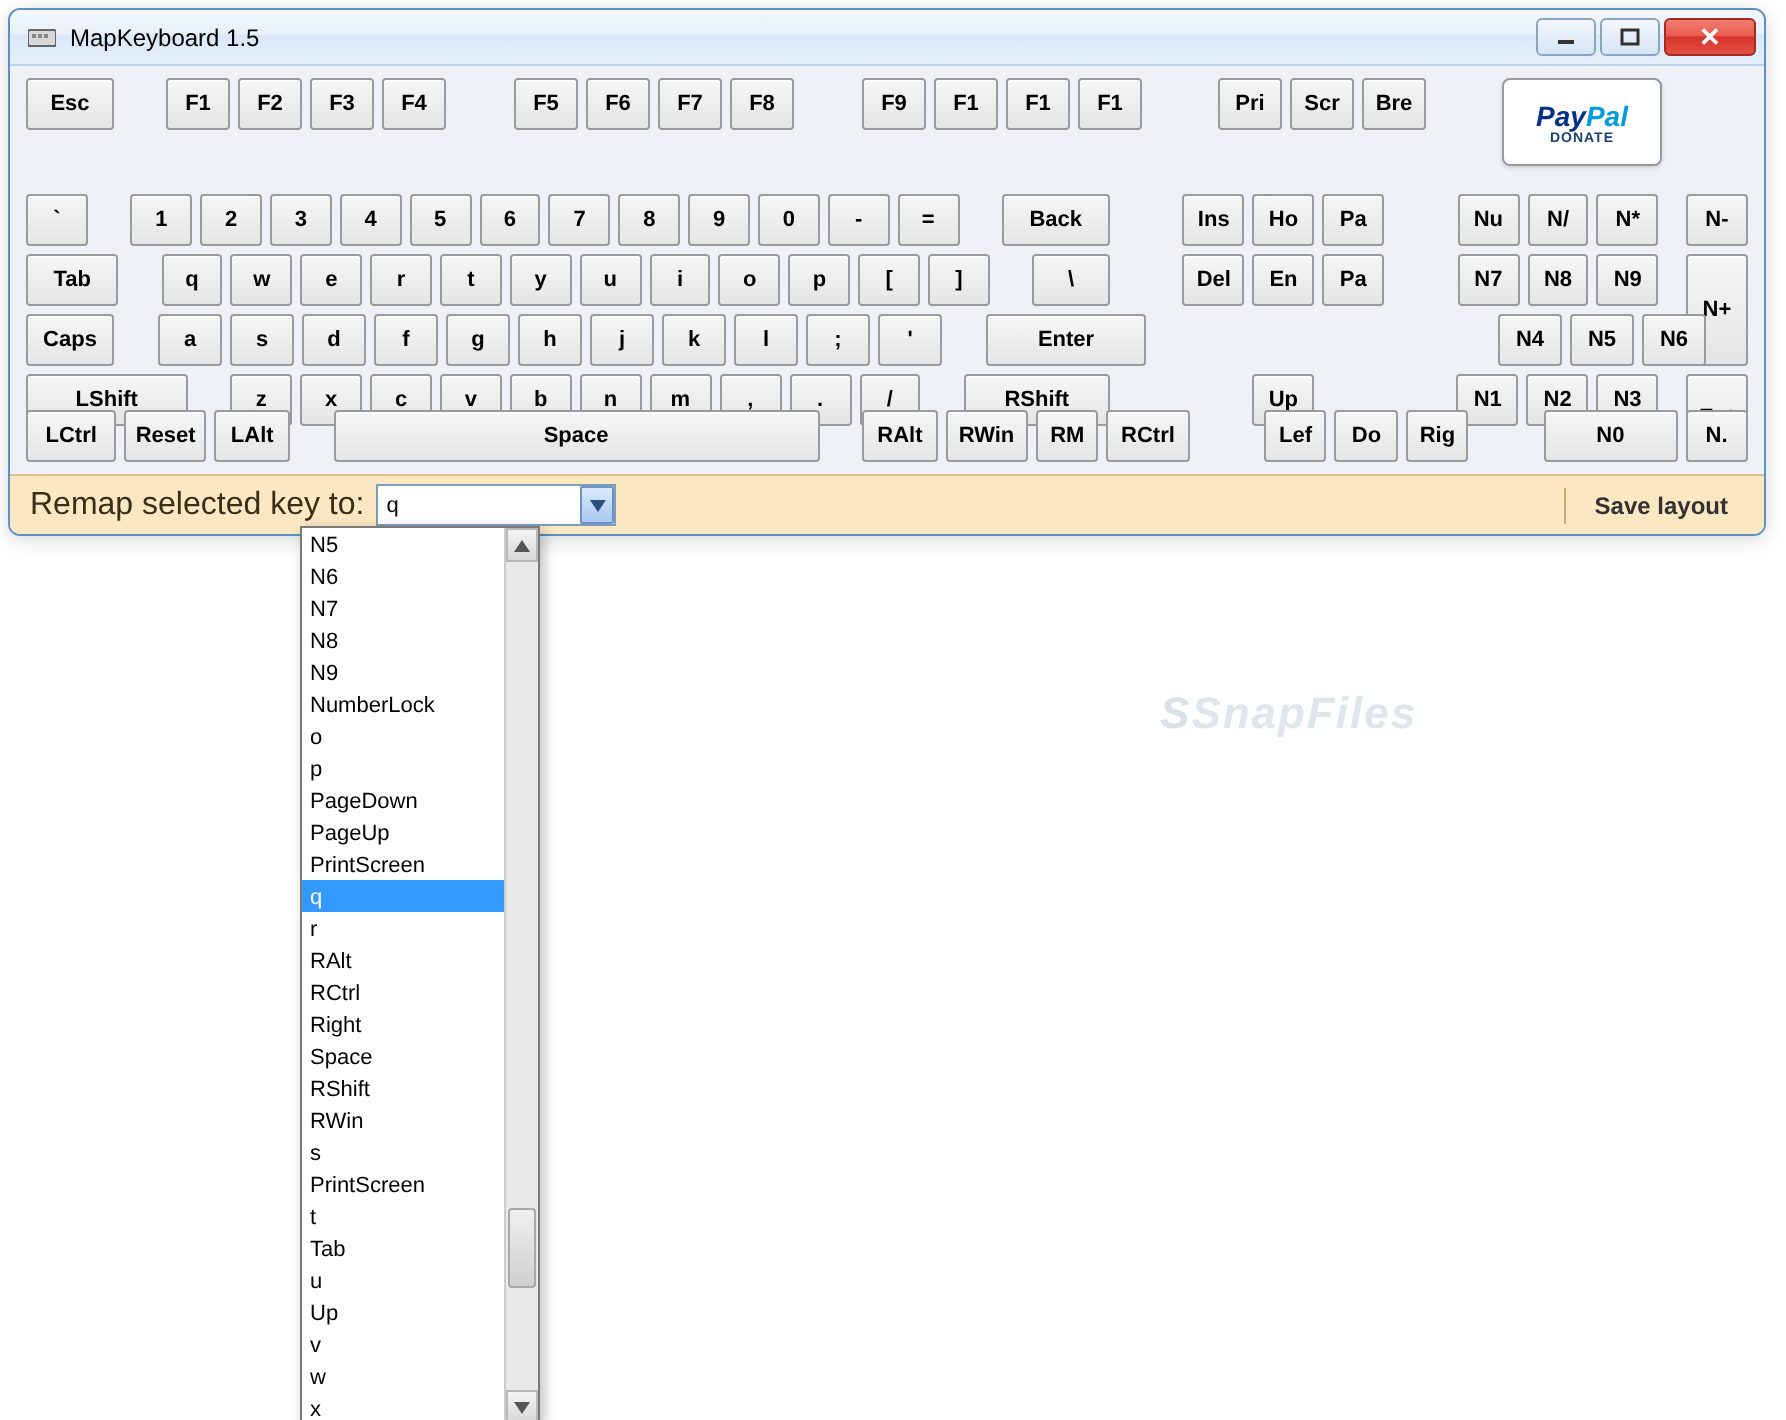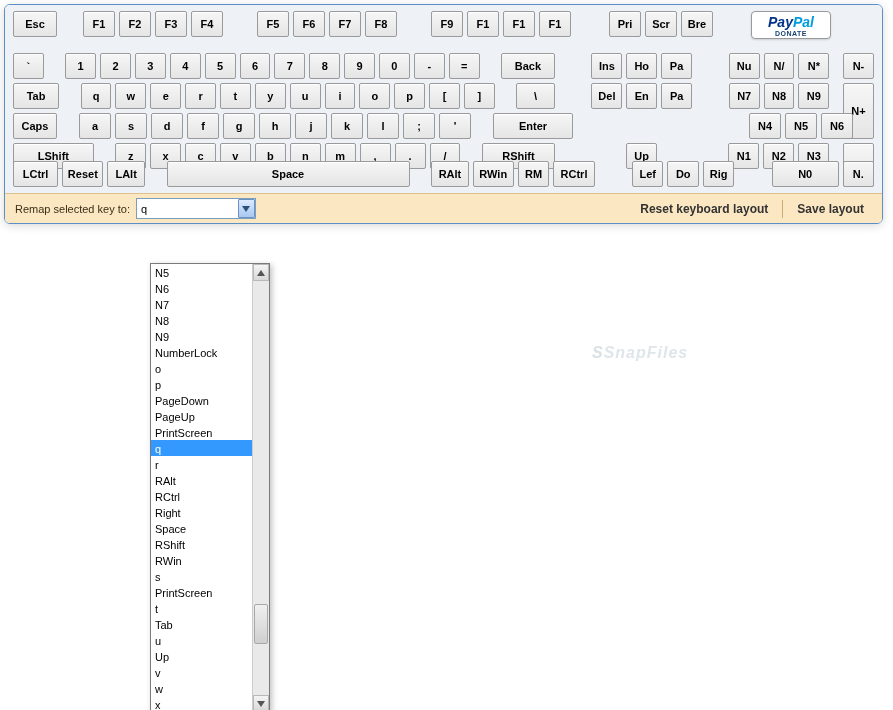"MapKeyboard 1.5" div.titlebar { html: none -> <div> <span> <svg> <rect></rect> <rect></rect> <rect></rect> <rect></rect> </svg> </span> <span>MapKeyboard 1.5</span> <div> <div> <svg> <line></line> </svg> </div> <div> <svg> <rect></rect> </svg> </div> <div> <span>✕</span> </div> </div> </div> }
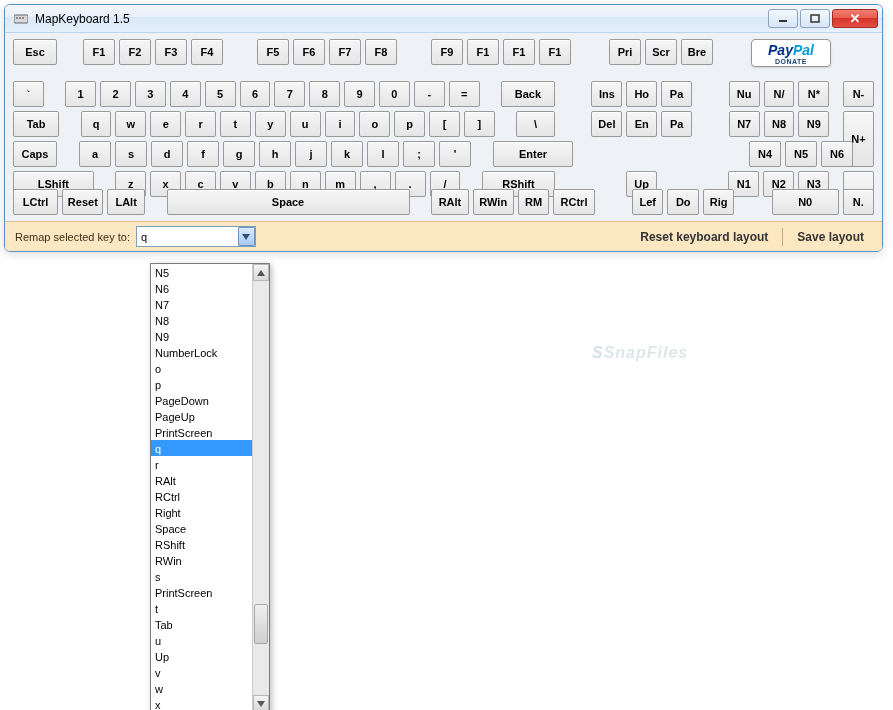"PayPal" .paypal { height: 28px -> 44px }
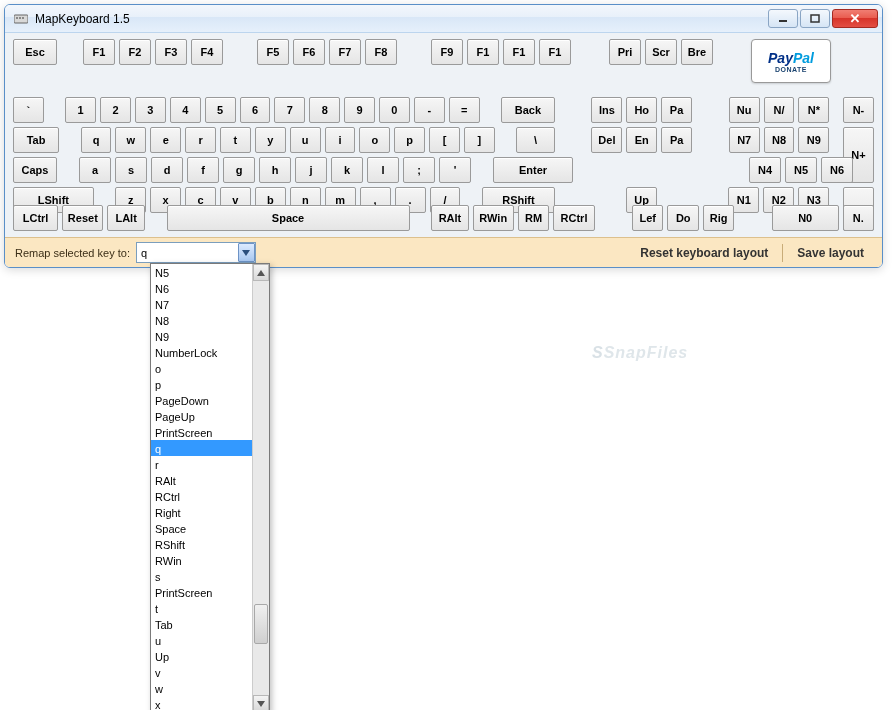"Remap selected key to:" .bottombar .label { font-size: 11px -> 16px }
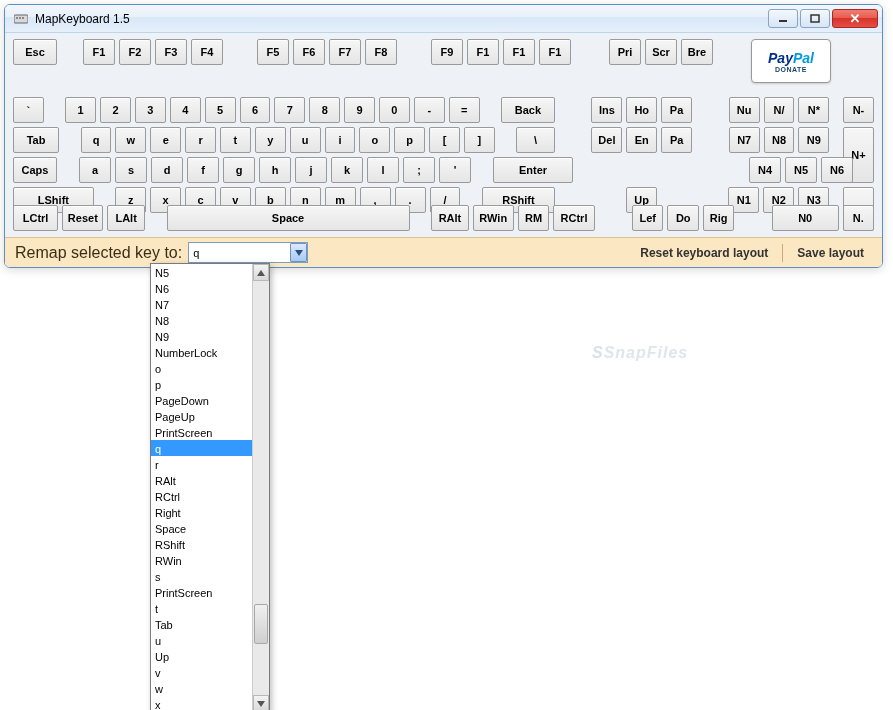"Reset keyboard layout" span.link { html: <span>Reset keyboard layout</span> -> none }
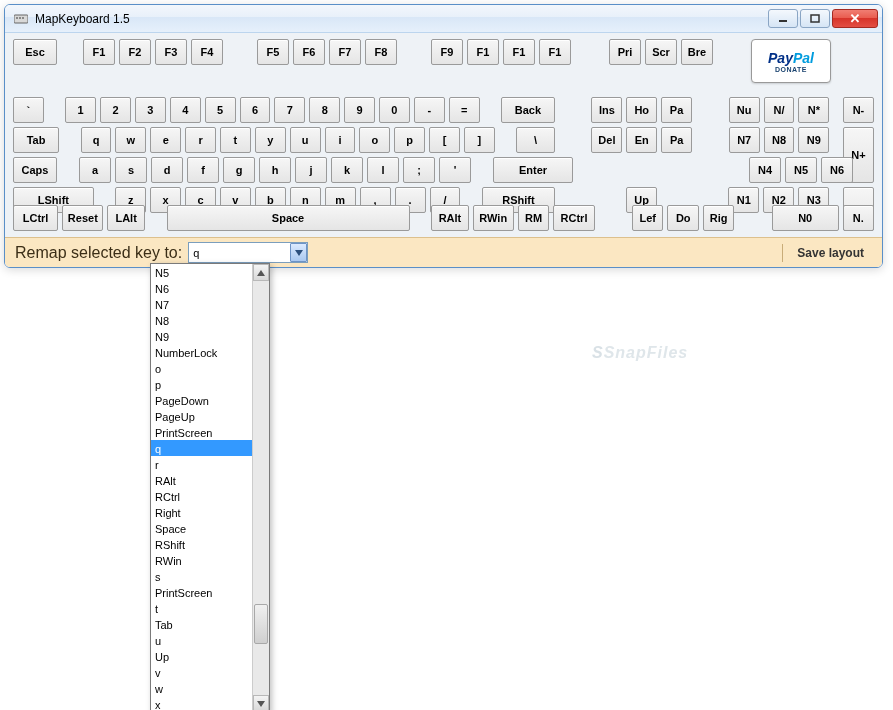"SSnapFiles" .watermark { font-size: 16px -> 22px; left: 592px -> 580px }
